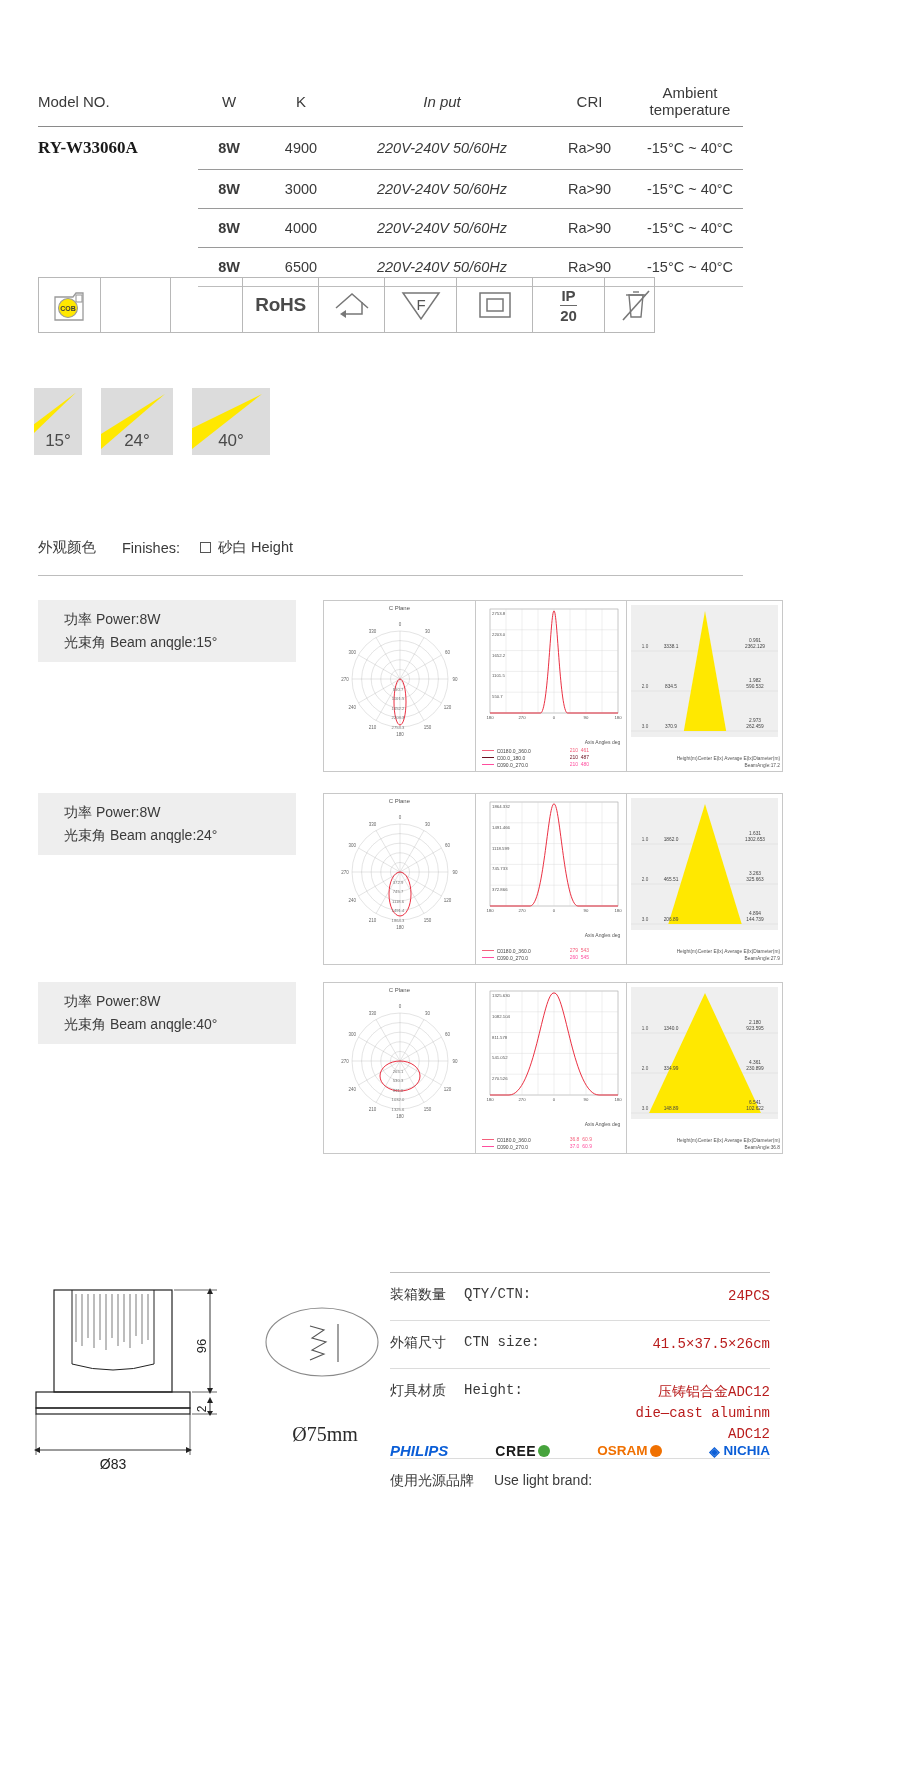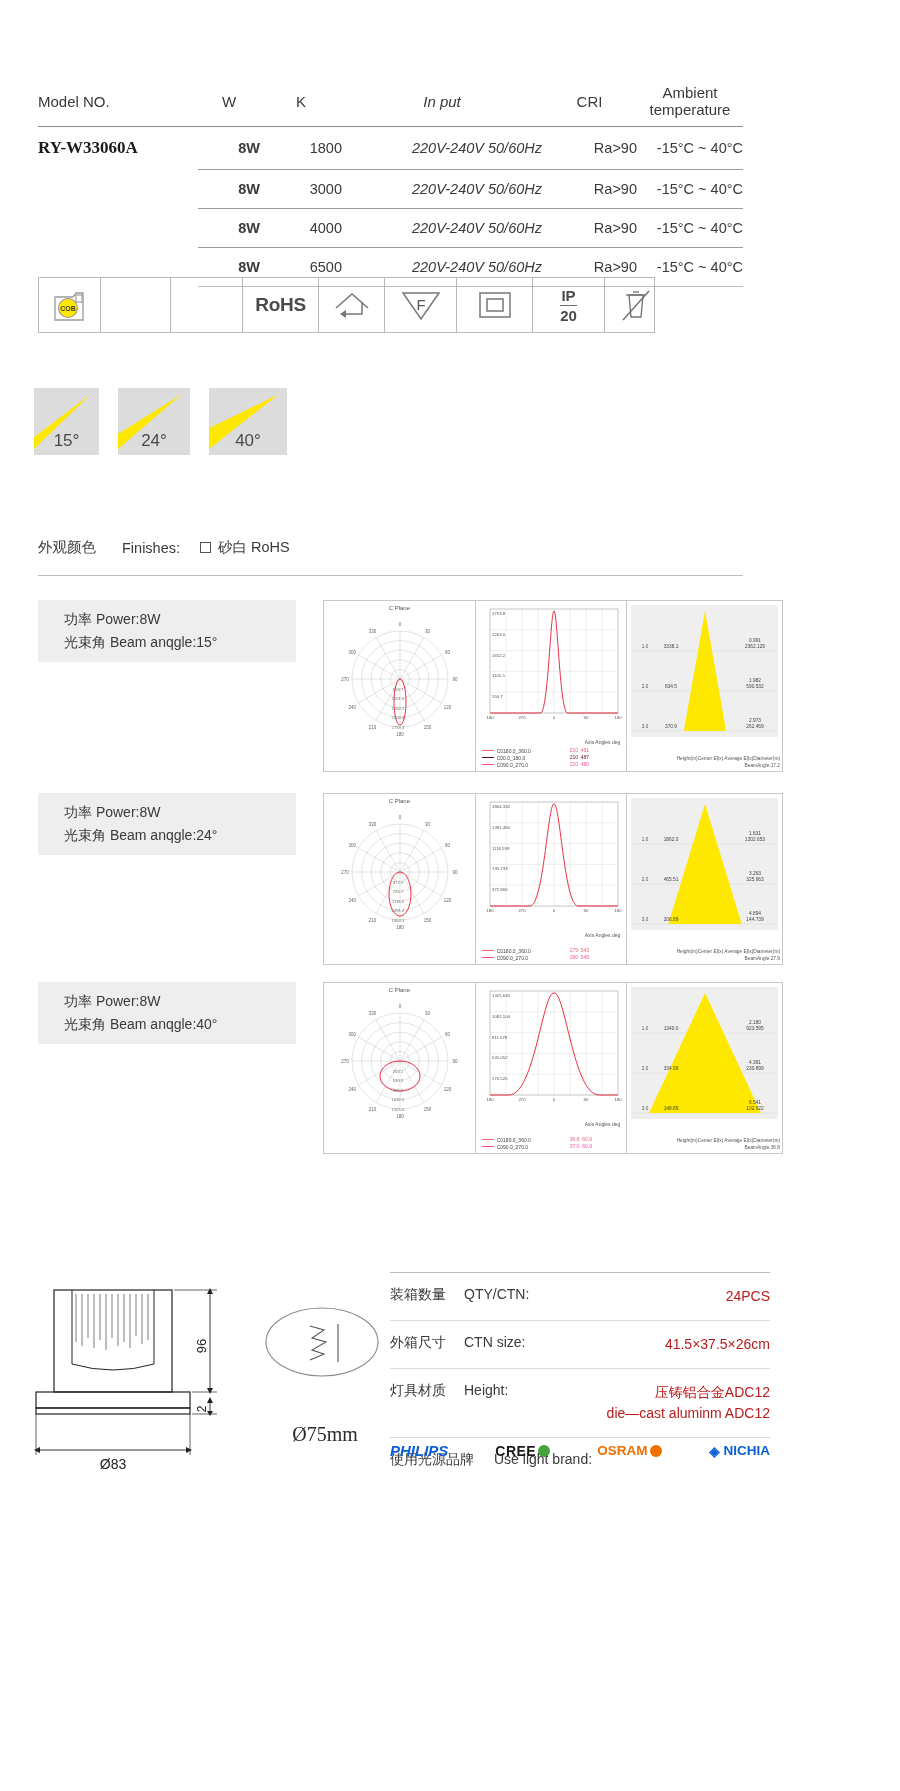"8W" .spec-table tbody tr td { text-align: right -> none }
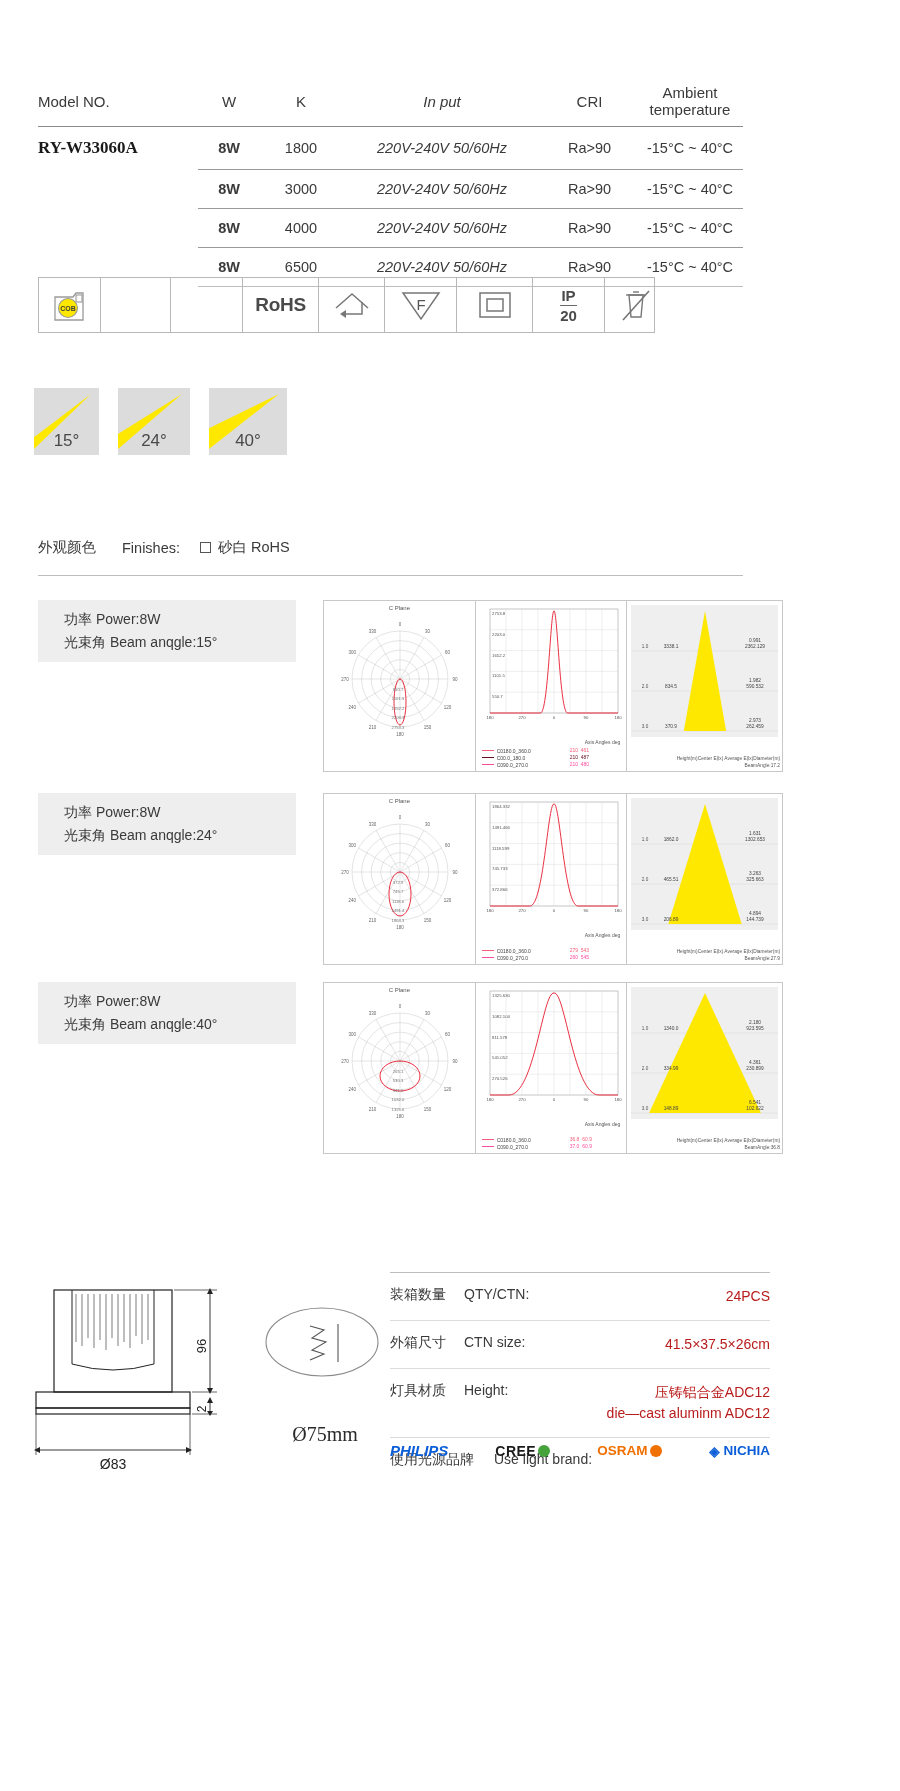"1800" td.col-k { text: 1800 -> 4900 }
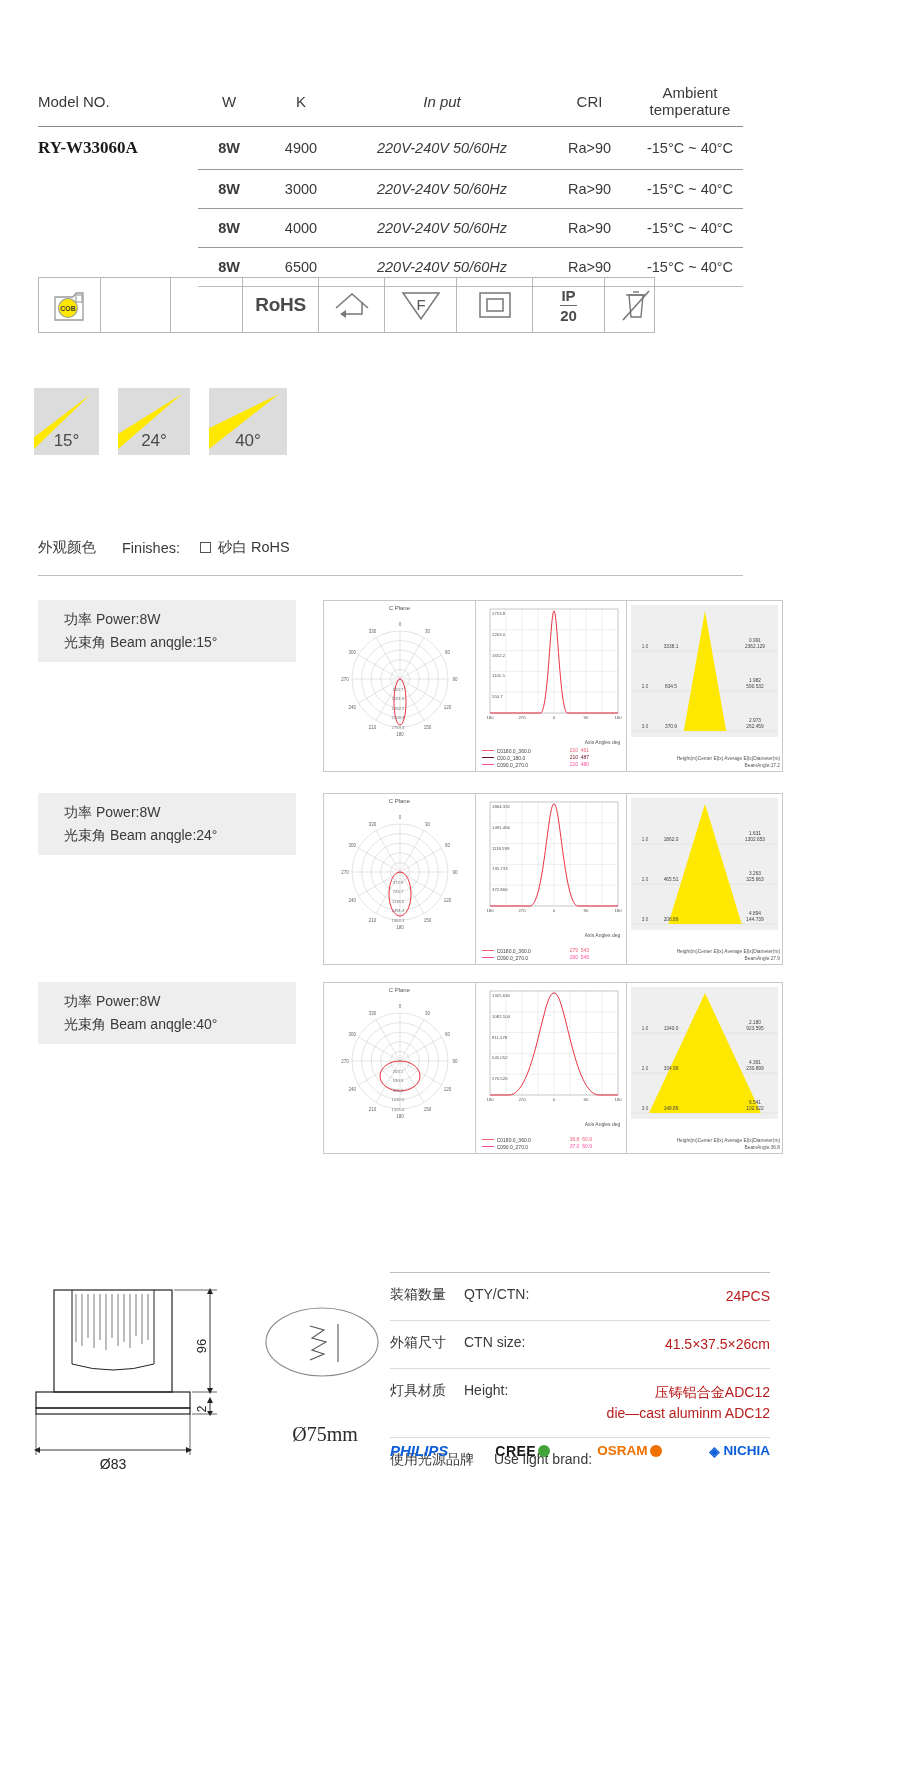"15°" .beam-card { width: 65px -> 48px }
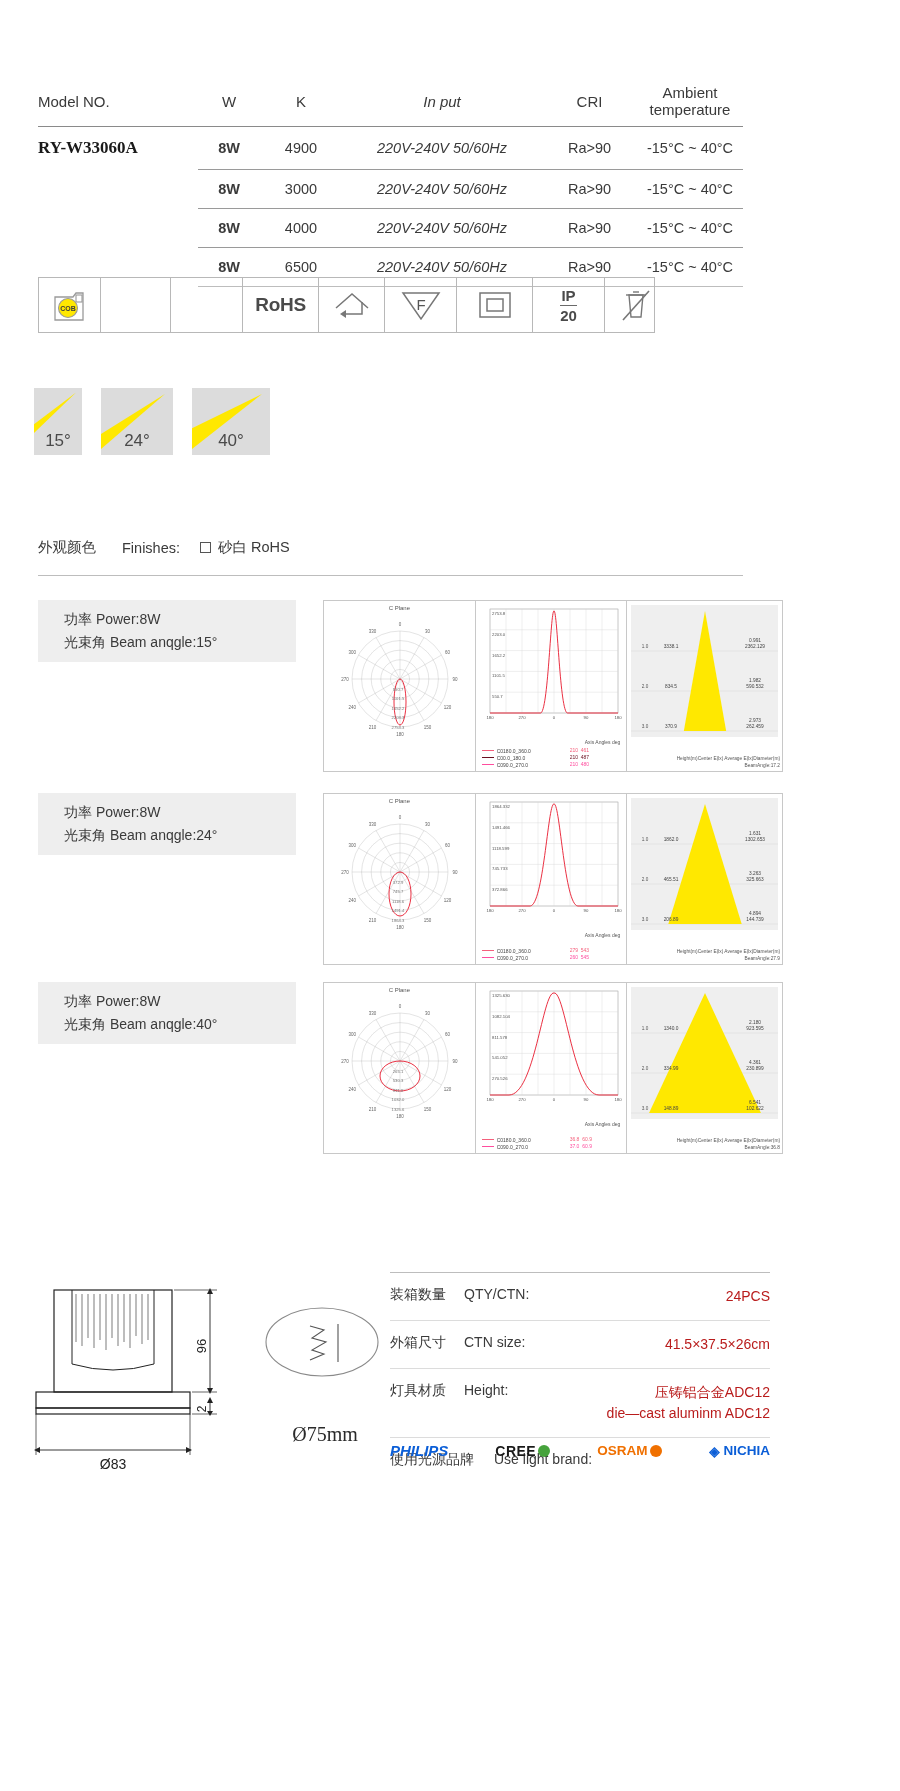"砂白 RoHS" span { text: RoHS -> Height }
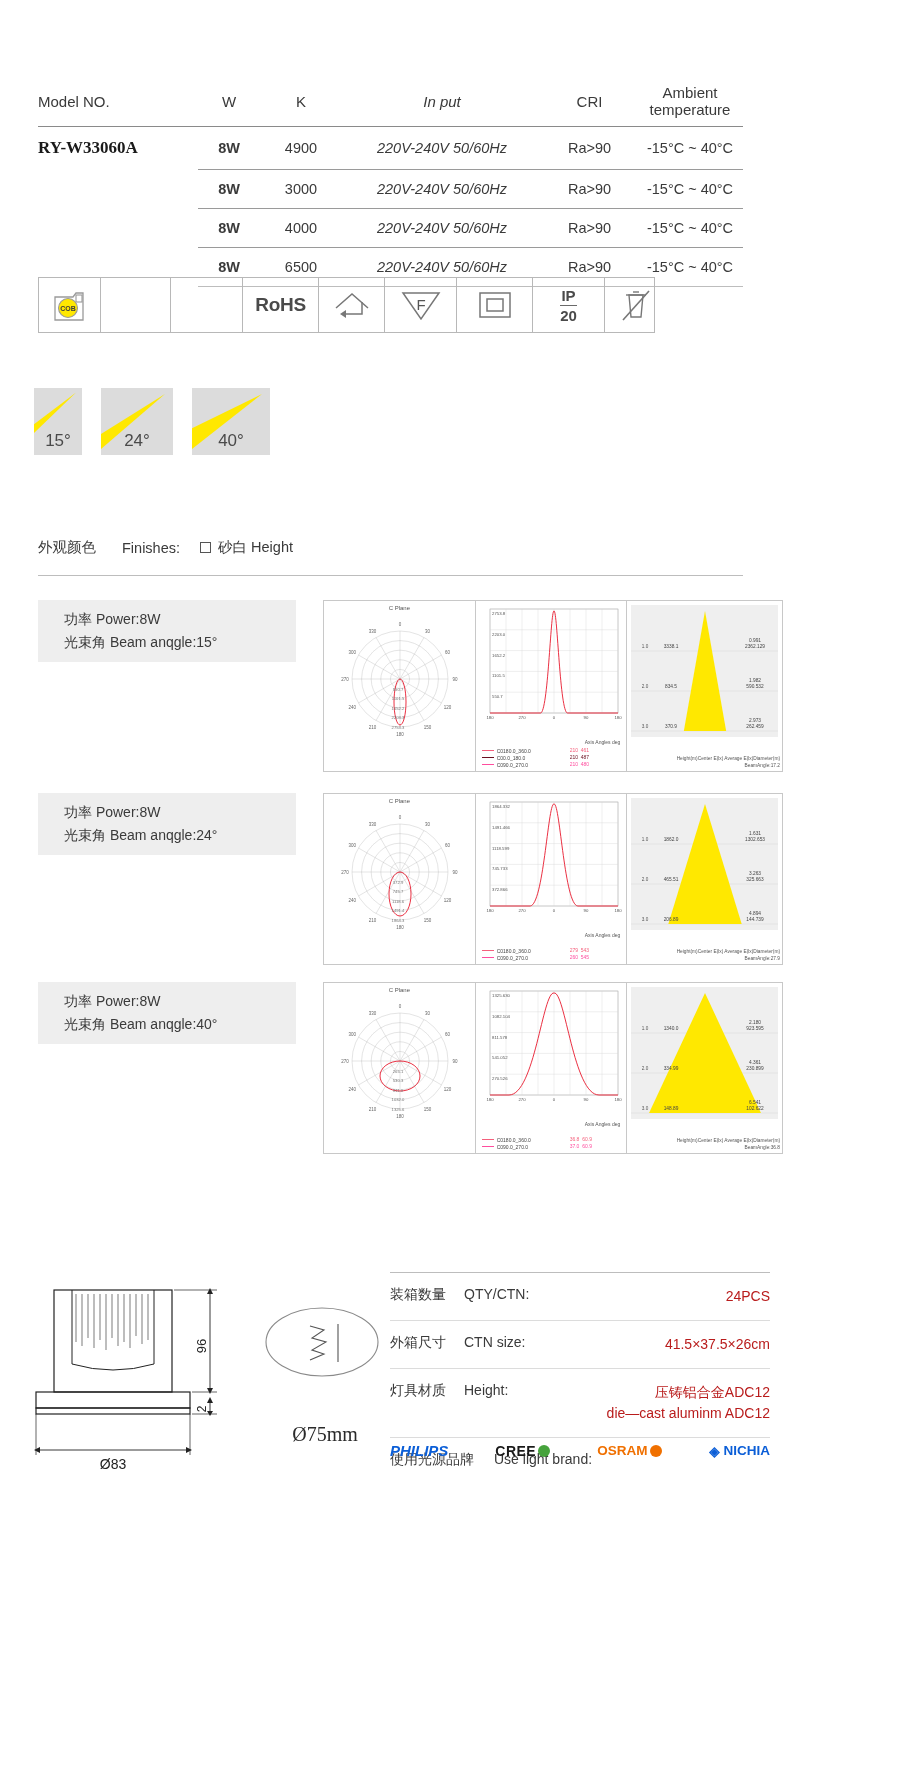"装箱数量" .pack-row { font-family: none -> Liberation Mono, monospace }
